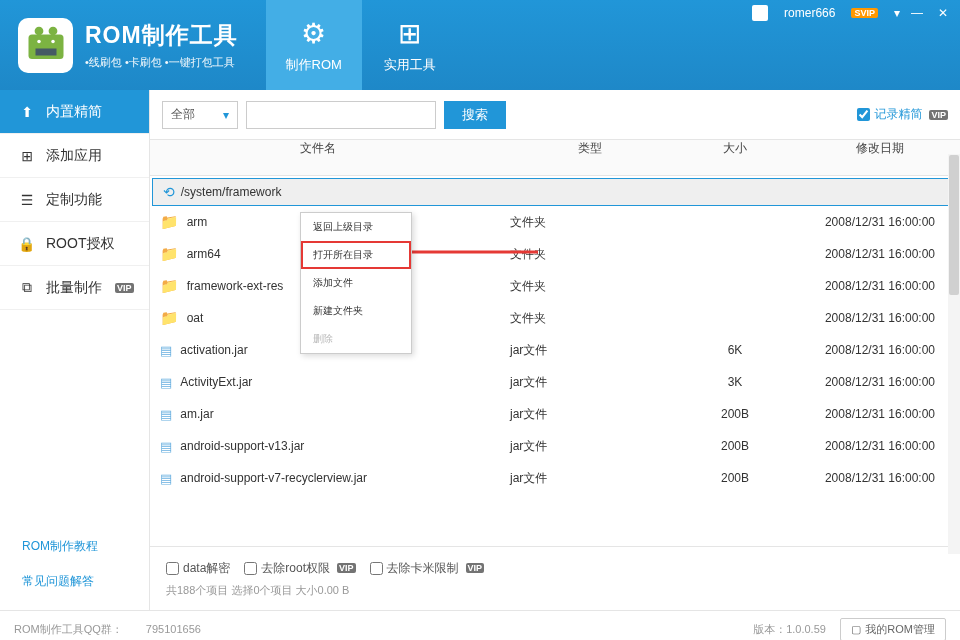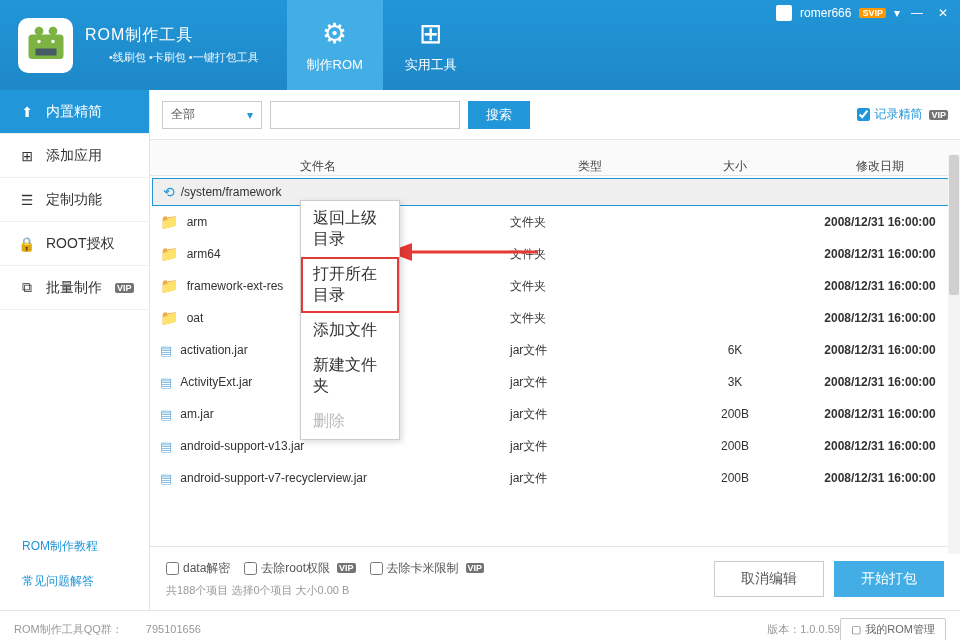"romer666" .user-block { gap: 8px -> 16px }
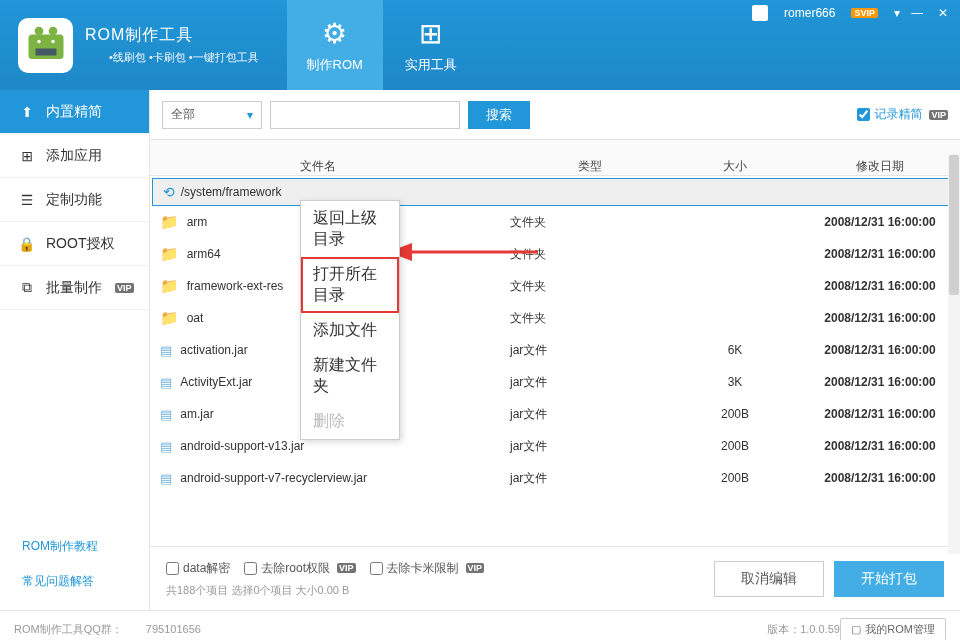"ROM制作工具" .title-block .title { font-size: 16px -> 23px; font-weight: 400 -> 700 }
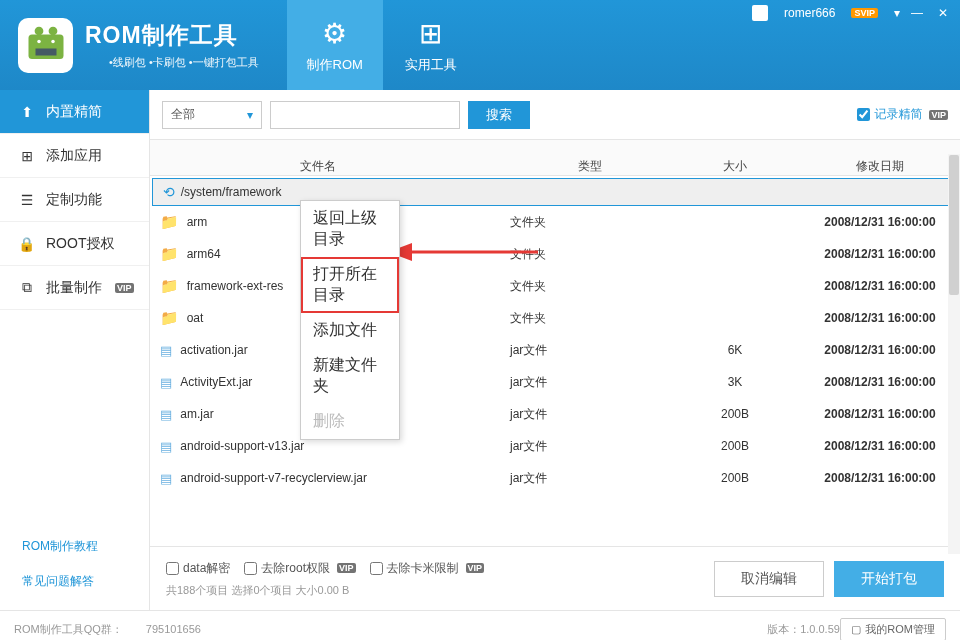"•线刷包 •卡刷包 •一键打包工具" .title-block .subtitle { margin-left: 24px -> none }
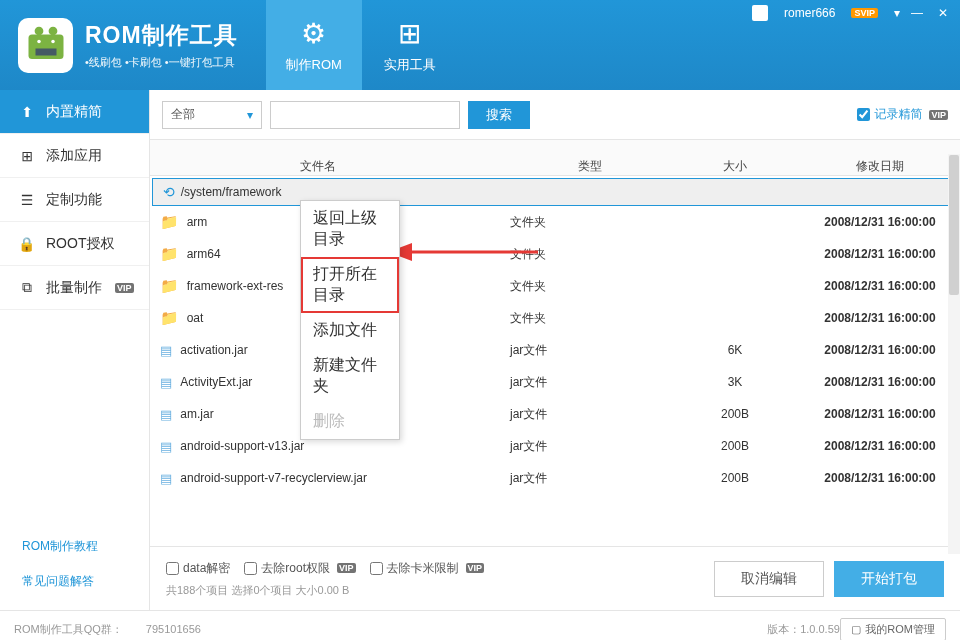"全部" .dropdown { width: 100px -> 76px }
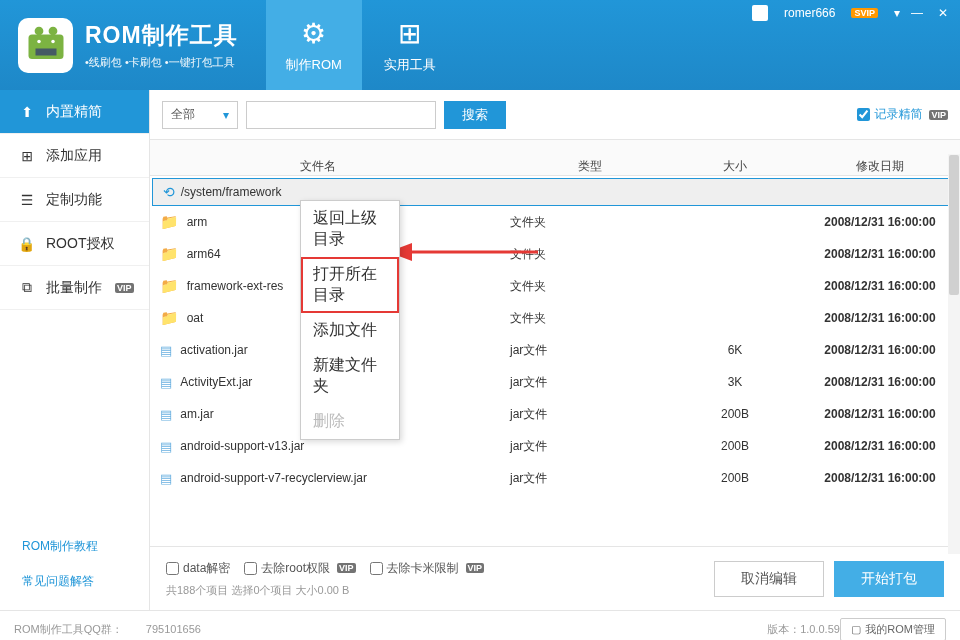"文件名" .table-head { align-items: flex-end -> flex-start }
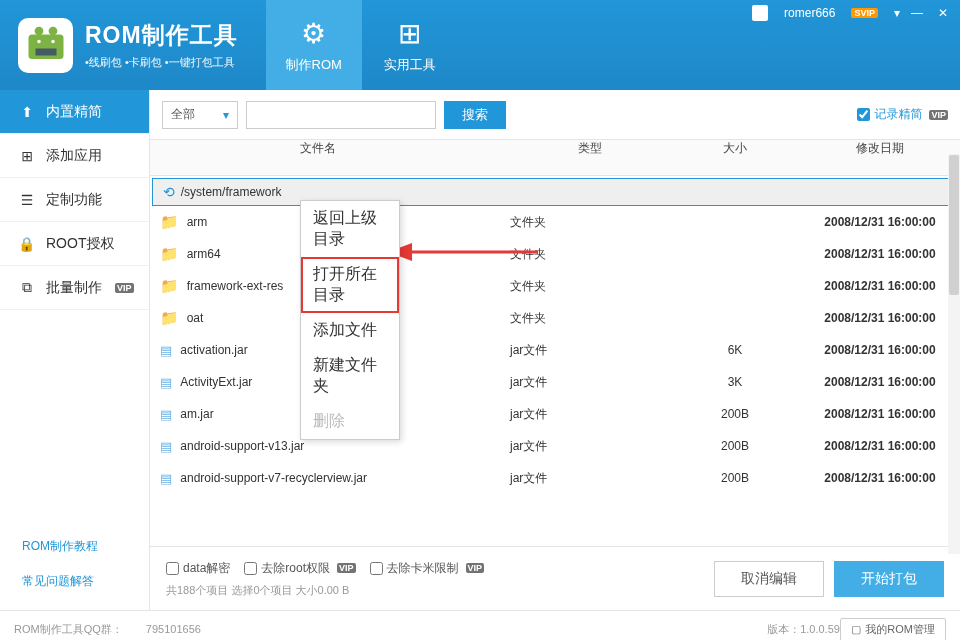"返回上级目录" .ctx-menu { font-size: 16px -> 10px; top: 200px -> 212px; width: 100px -> 112px }
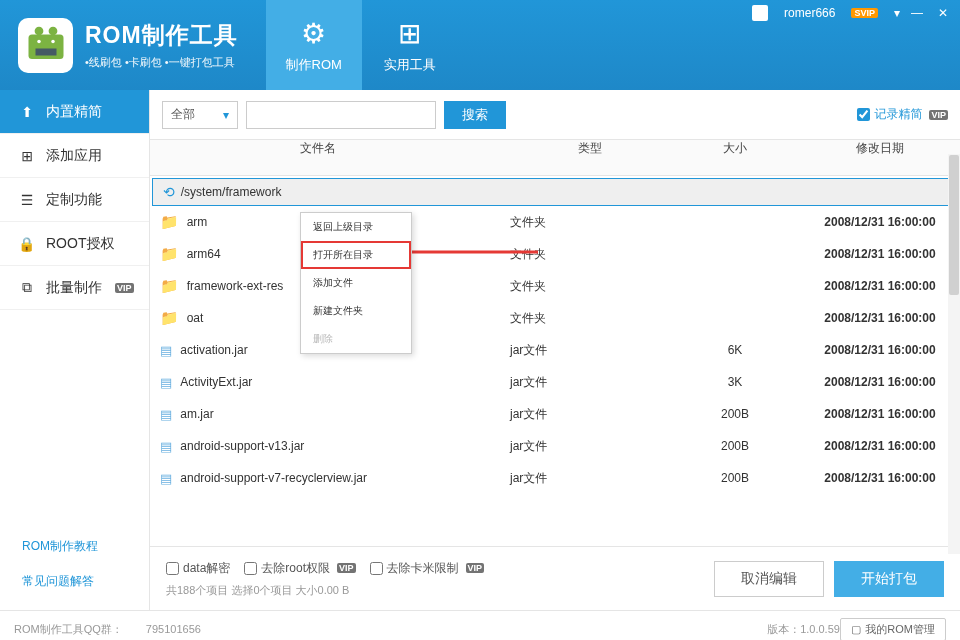"2008/12/31 16:00:00" .file-row .fdate { font-weight: bold -> none }
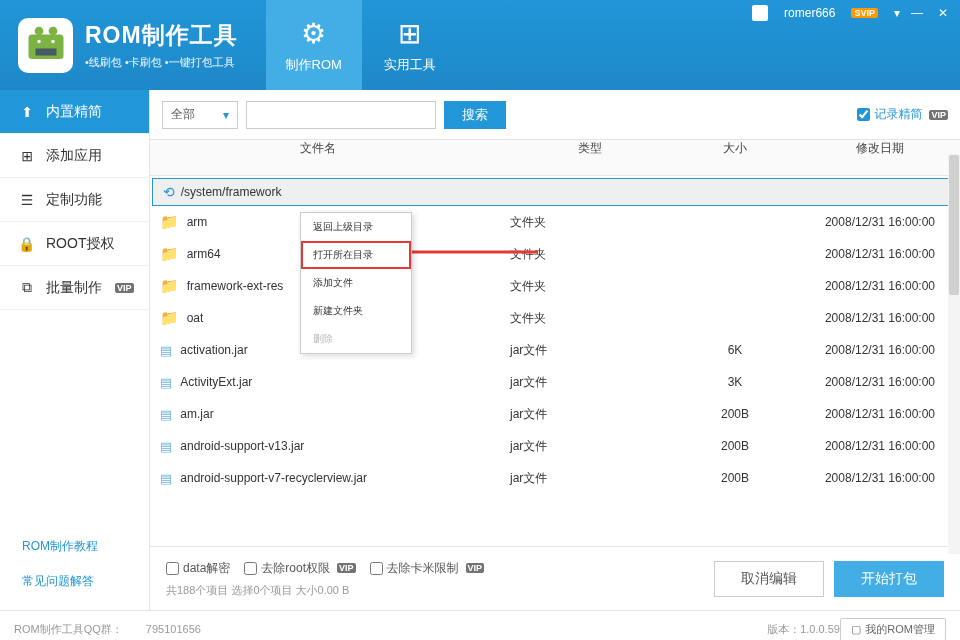"取消编辑" div.bottom-right { html: <div> <button>取消编辑</button> <button>开始打包</button> </div> -> none }
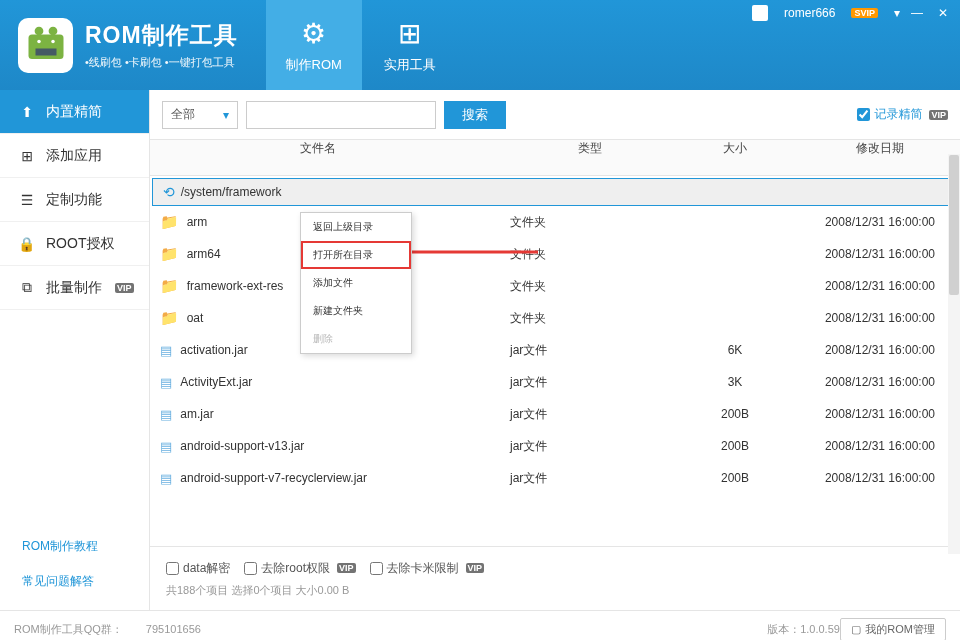"版本：1.0.0.59" .status-right { gap: none -> 14px }
